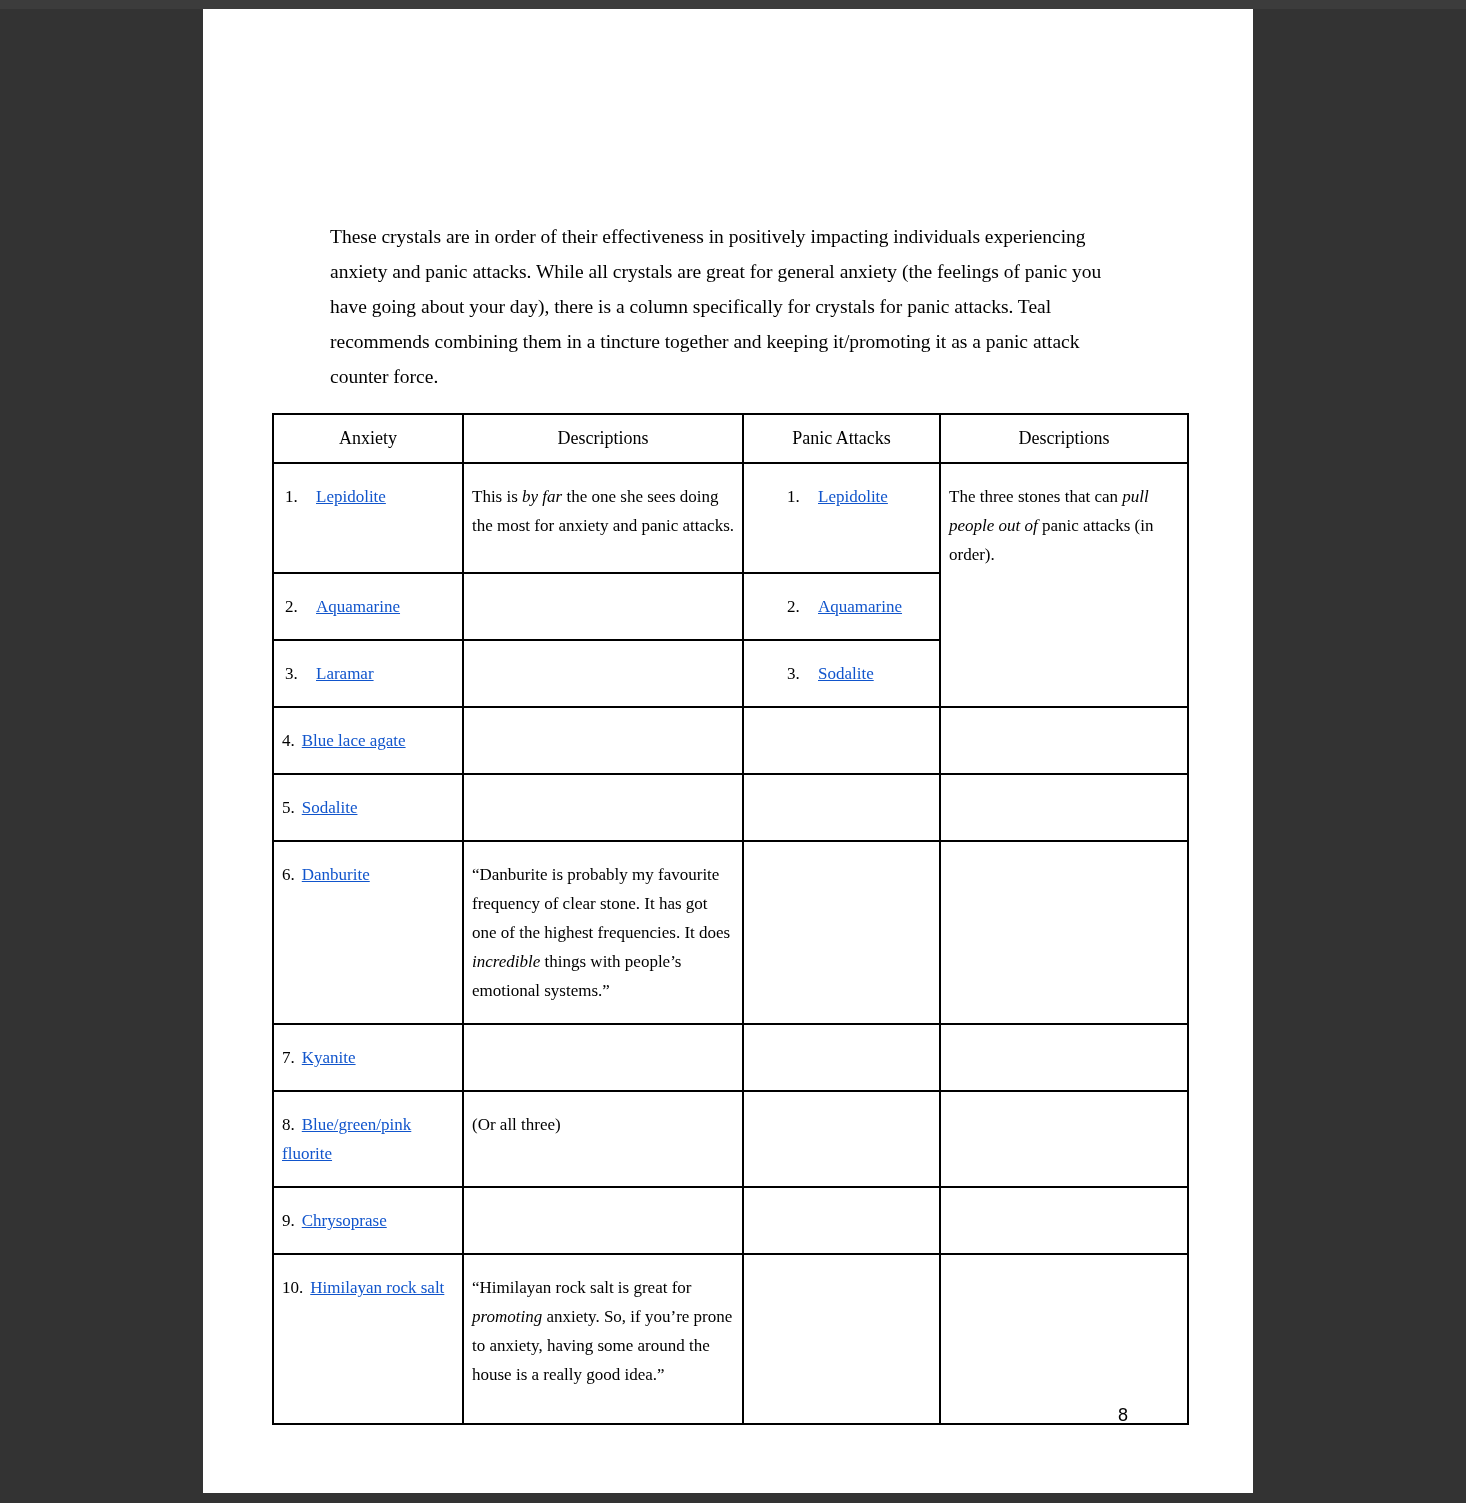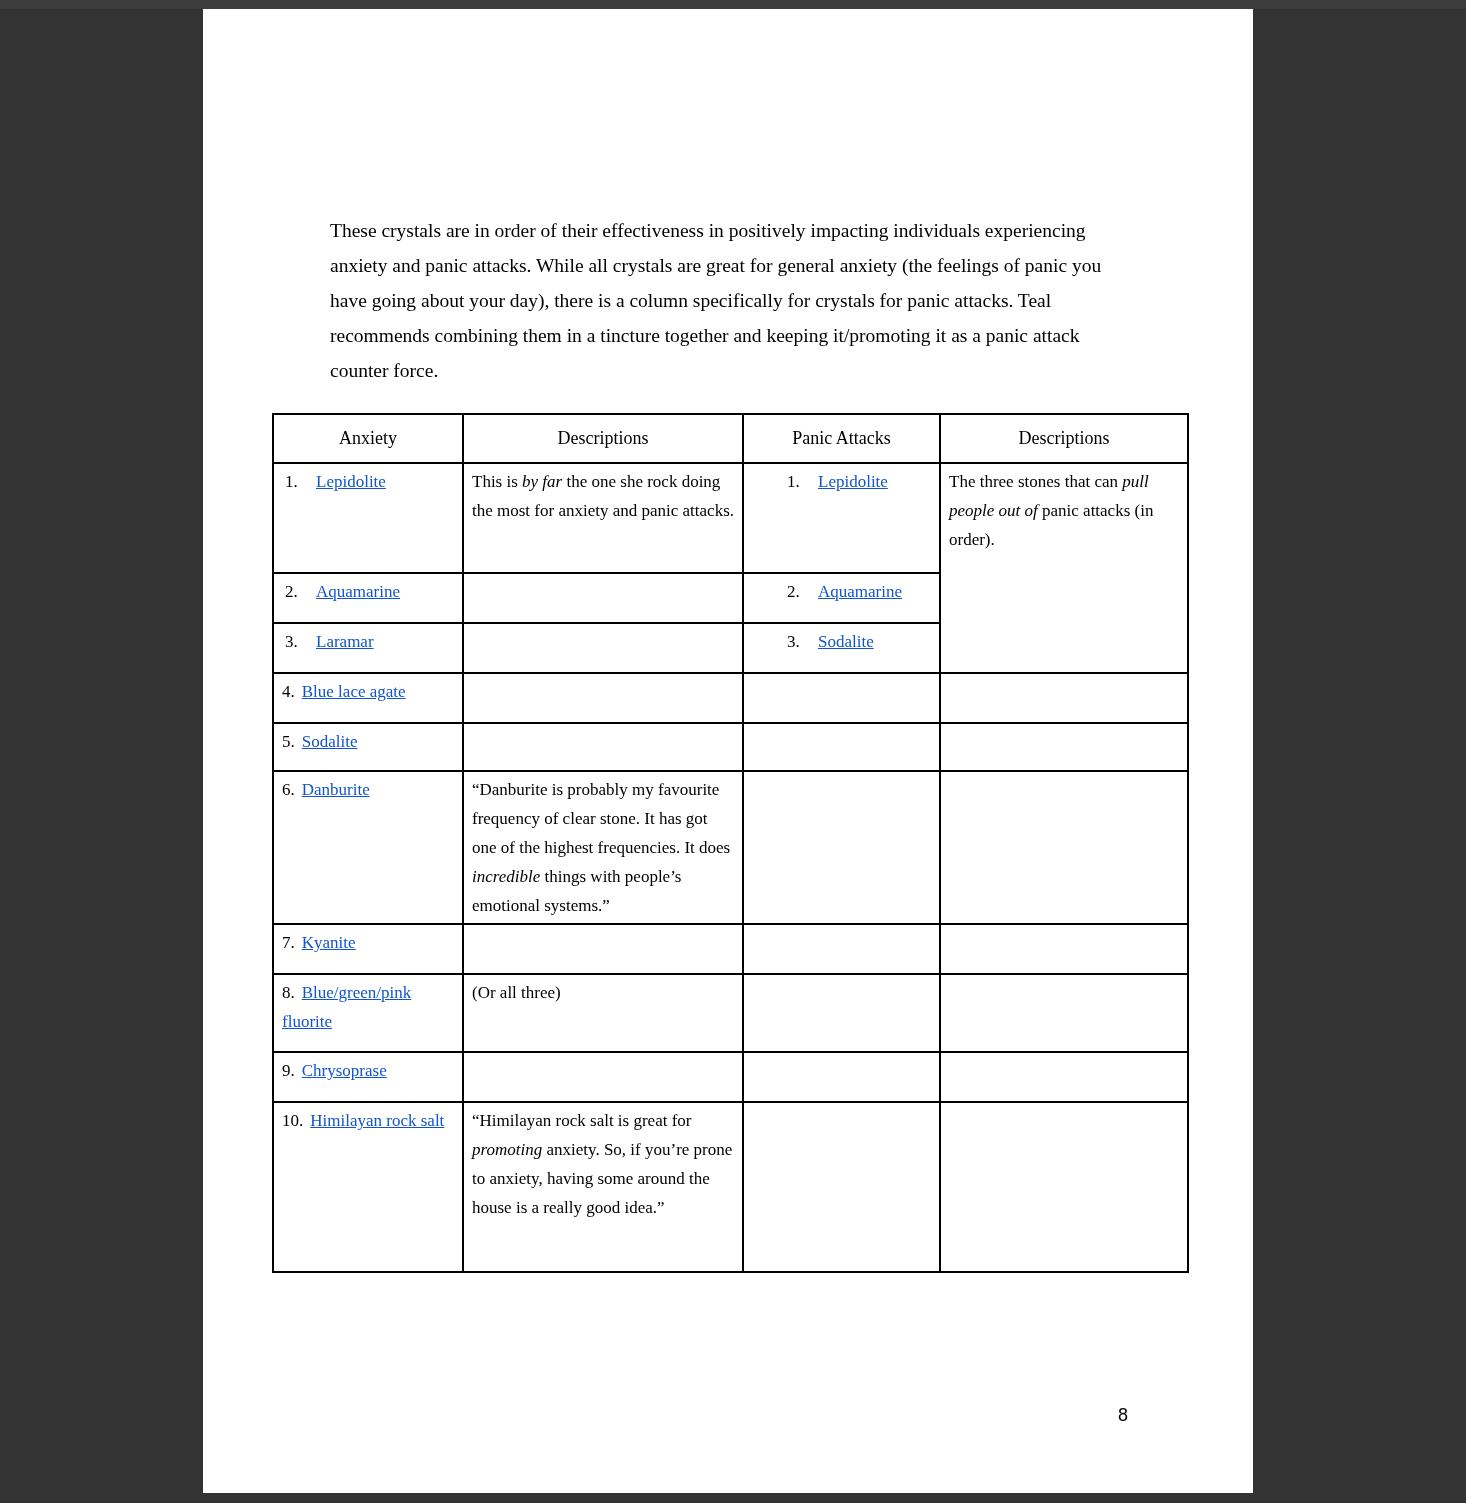"These crystals are in order" .intro { top: 204px -> 210px }
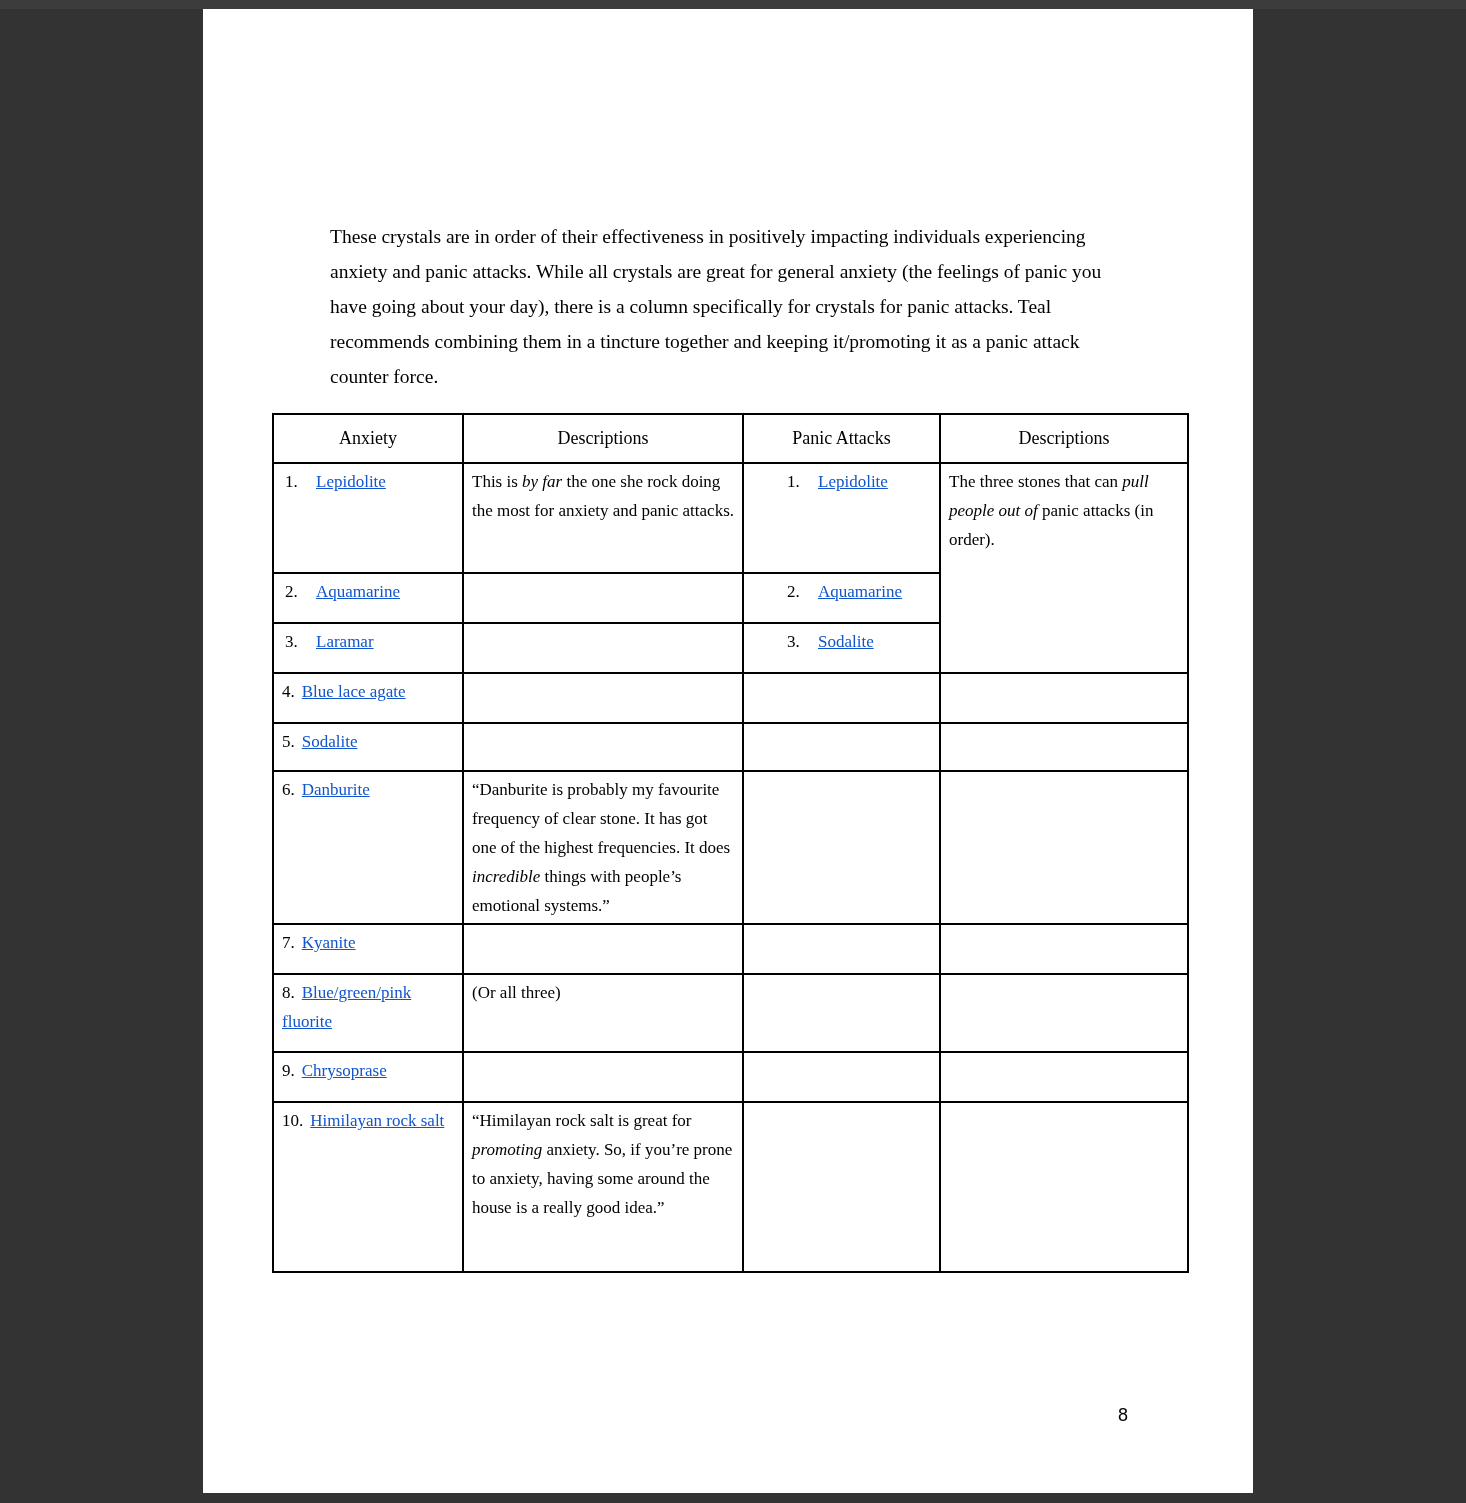"1. Lepidolite" table.crystals th, table.crystals td { padding: 3px 8px -> 18px 8px }
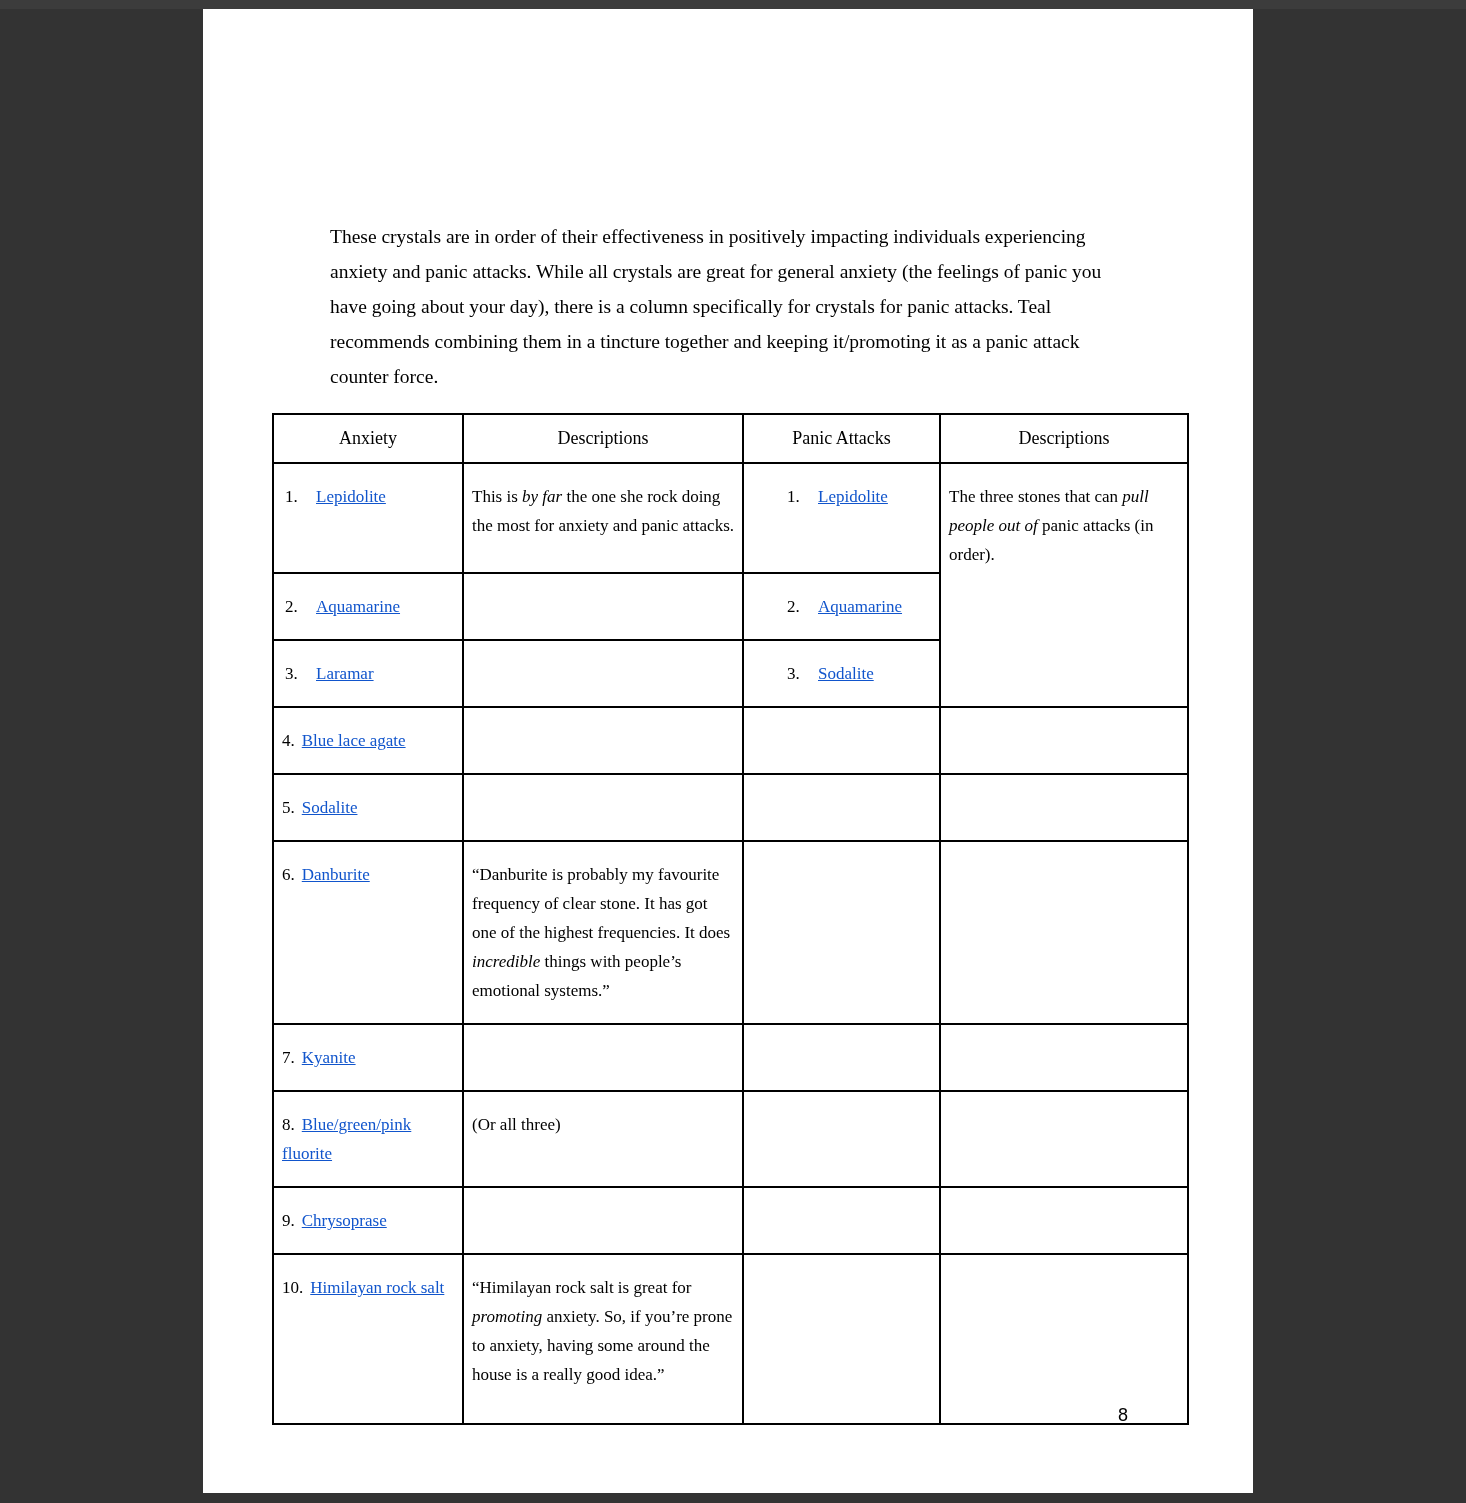"the one she rock doing" span { text: rock -> sees }
